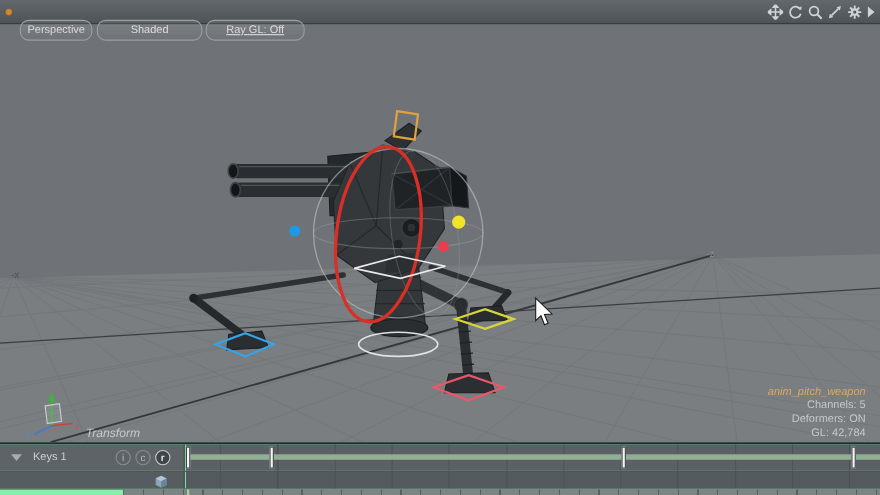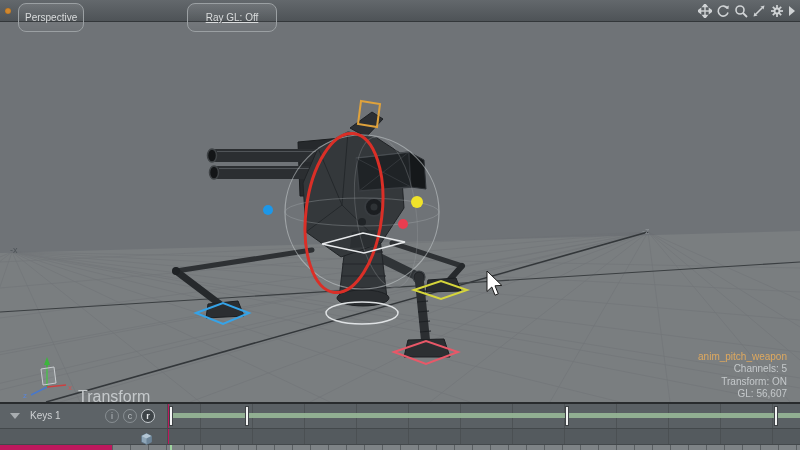"Perspective" .tb-btn { height: 29px -> 19px; top: 3px -> 18px }
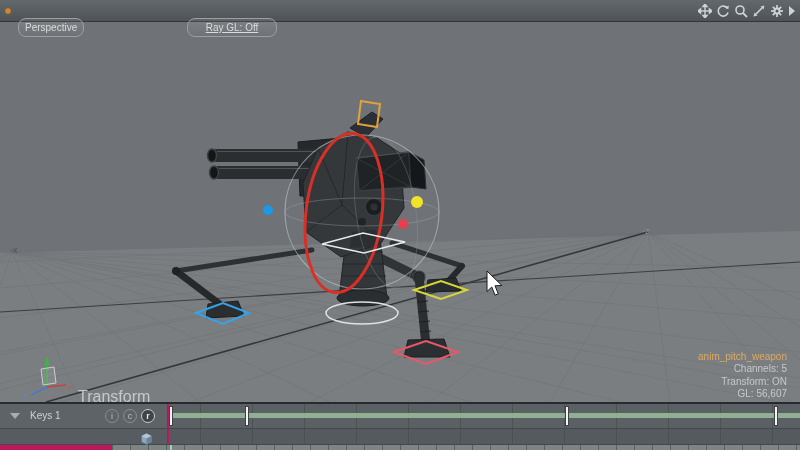"Shaded" button.tb-btn { html: none -> <button>Shaded</button> }
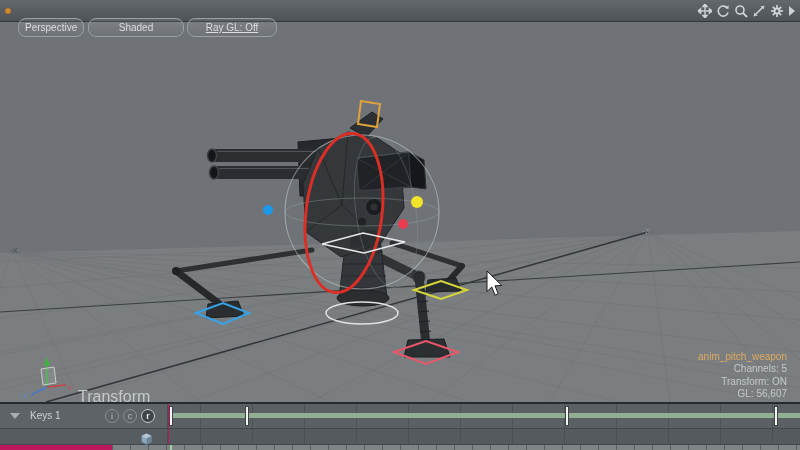"anim_pitch_weapon" #info-item { font-style: none -> italic }
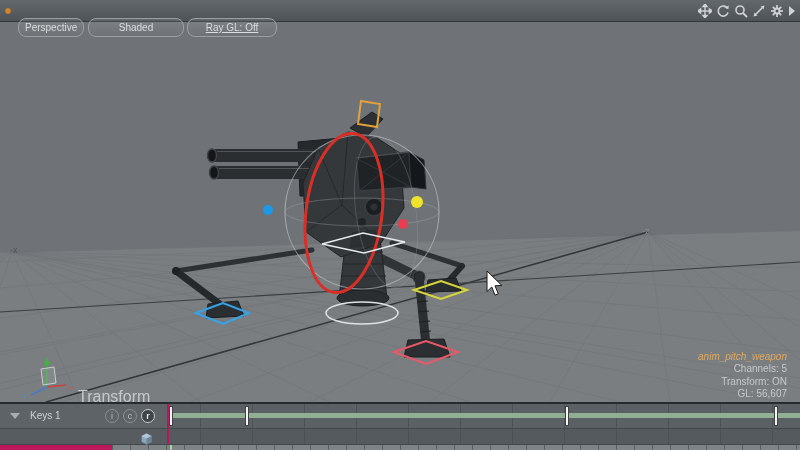"Transform: ON" div { text: Transform -> Deformers }
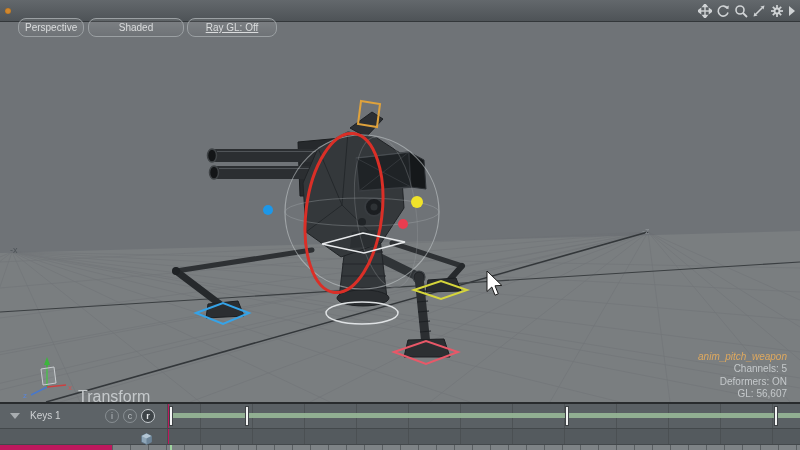"Transform" #tool-label { font-size: 16px -> 11px; font-style: none -> italic }
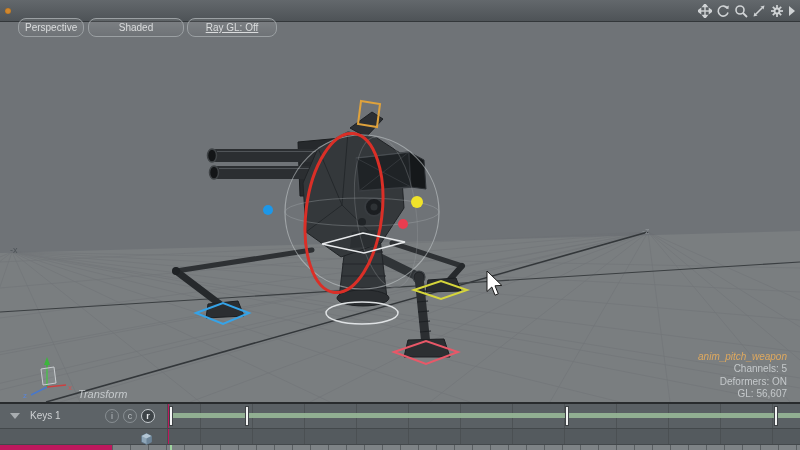"GL: 56,607" div { text: 56,607 -> 42,784 }
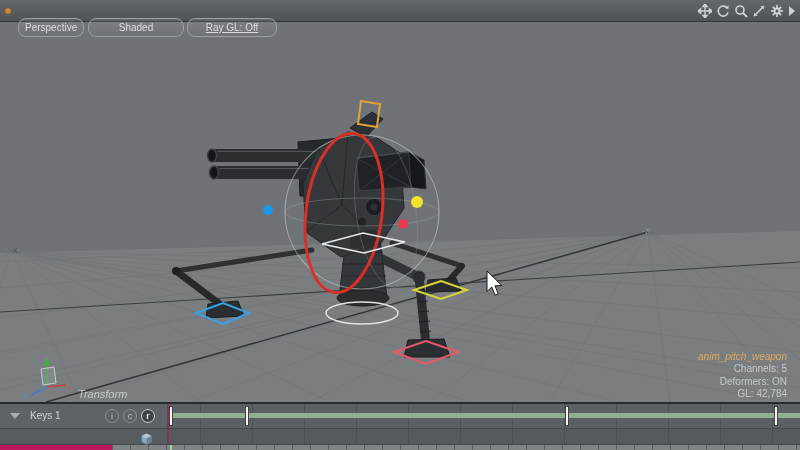"Keys 1" #timeline { background: #be185d -> #86efac }
